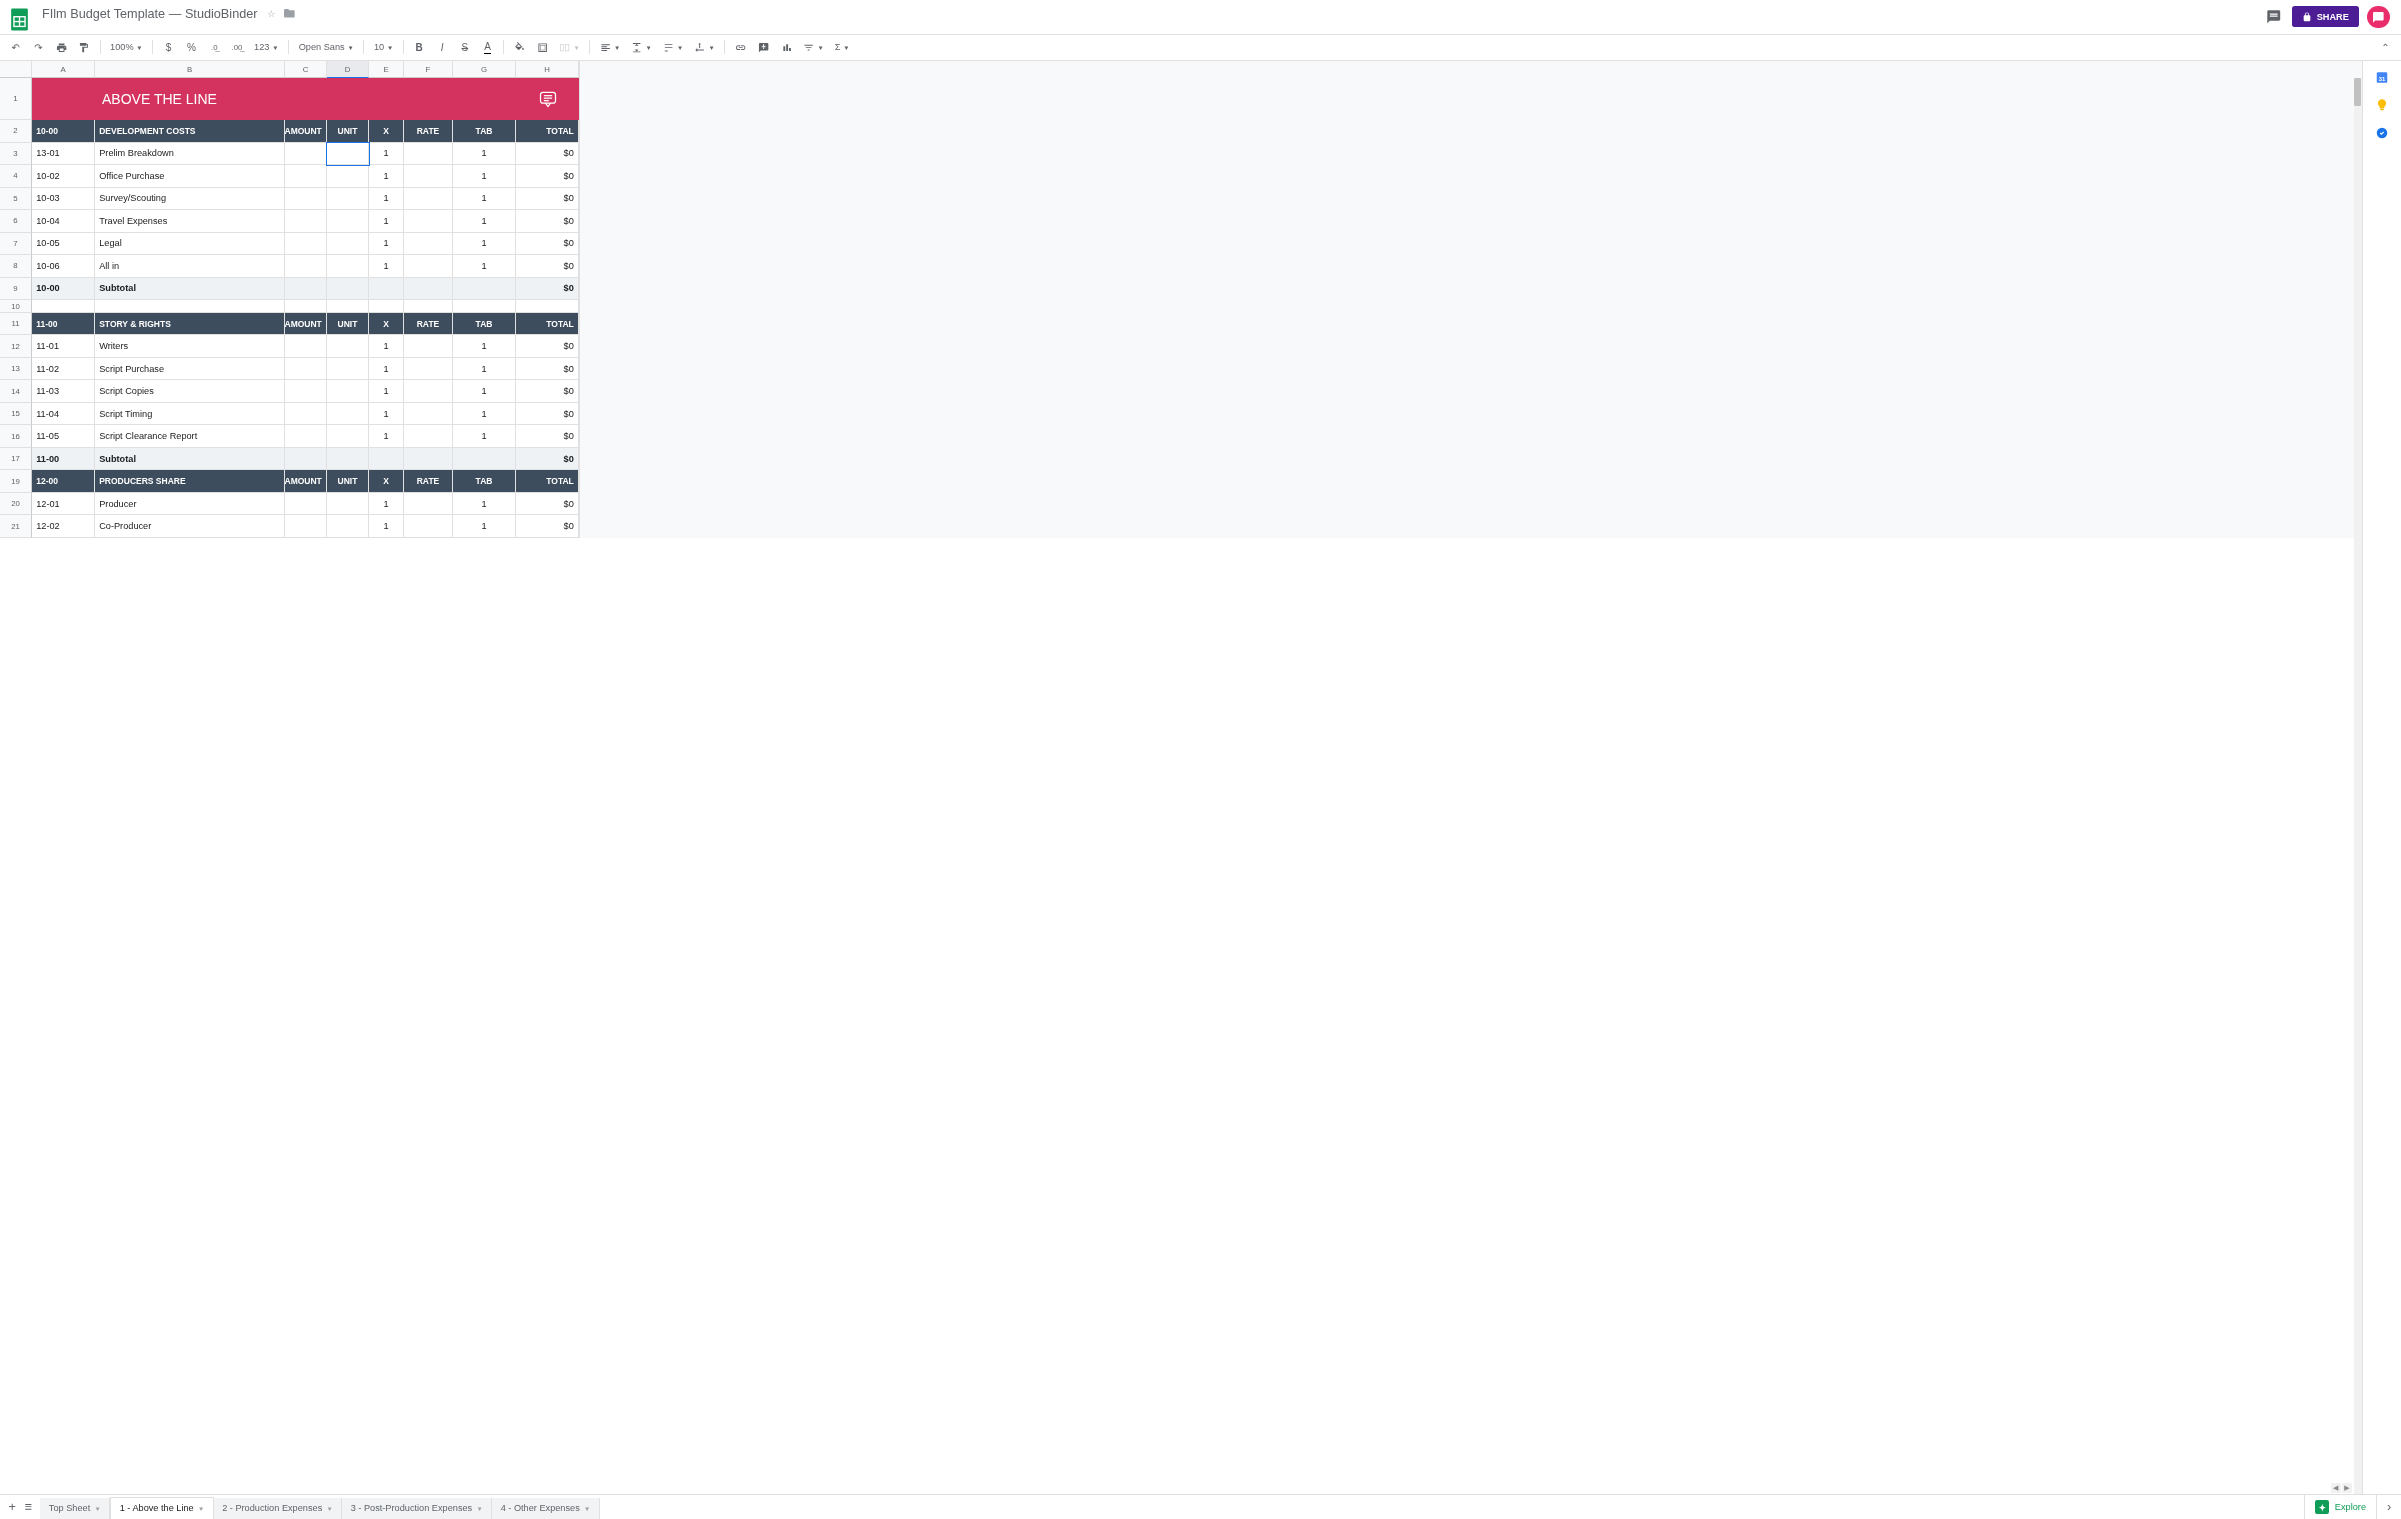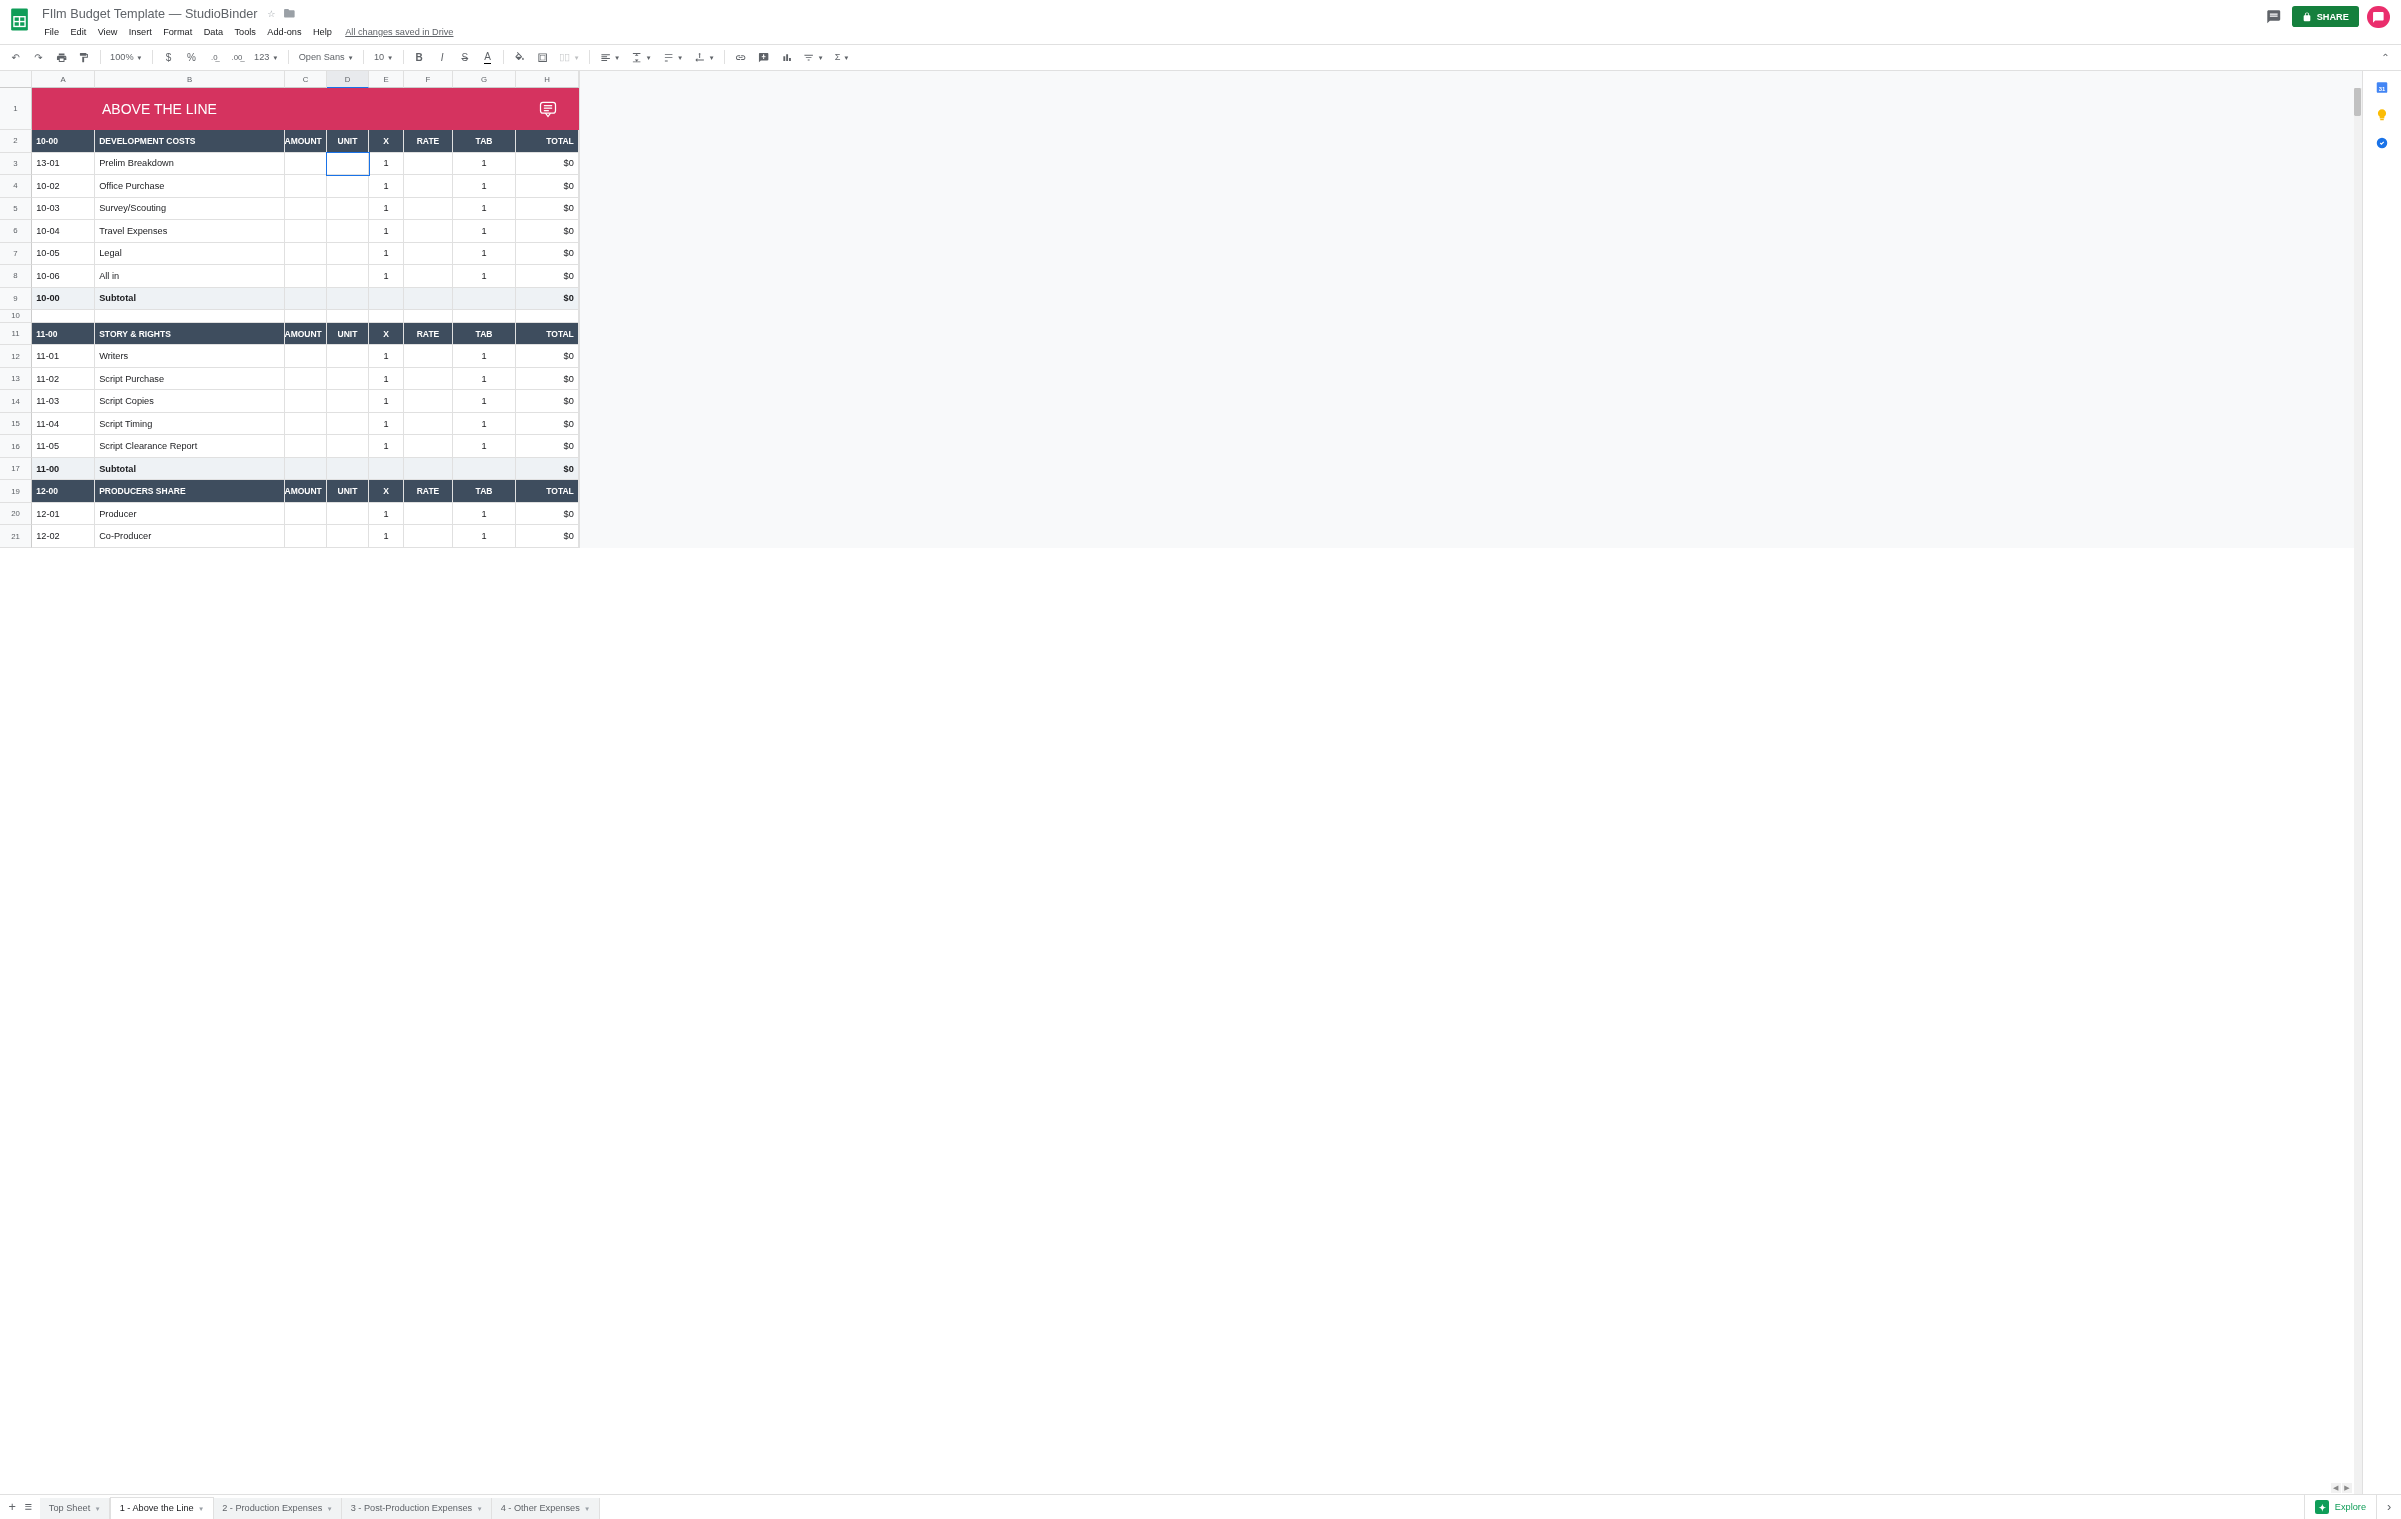"SHARE" .share-btn { background: #15803d -> #4c1d95 }
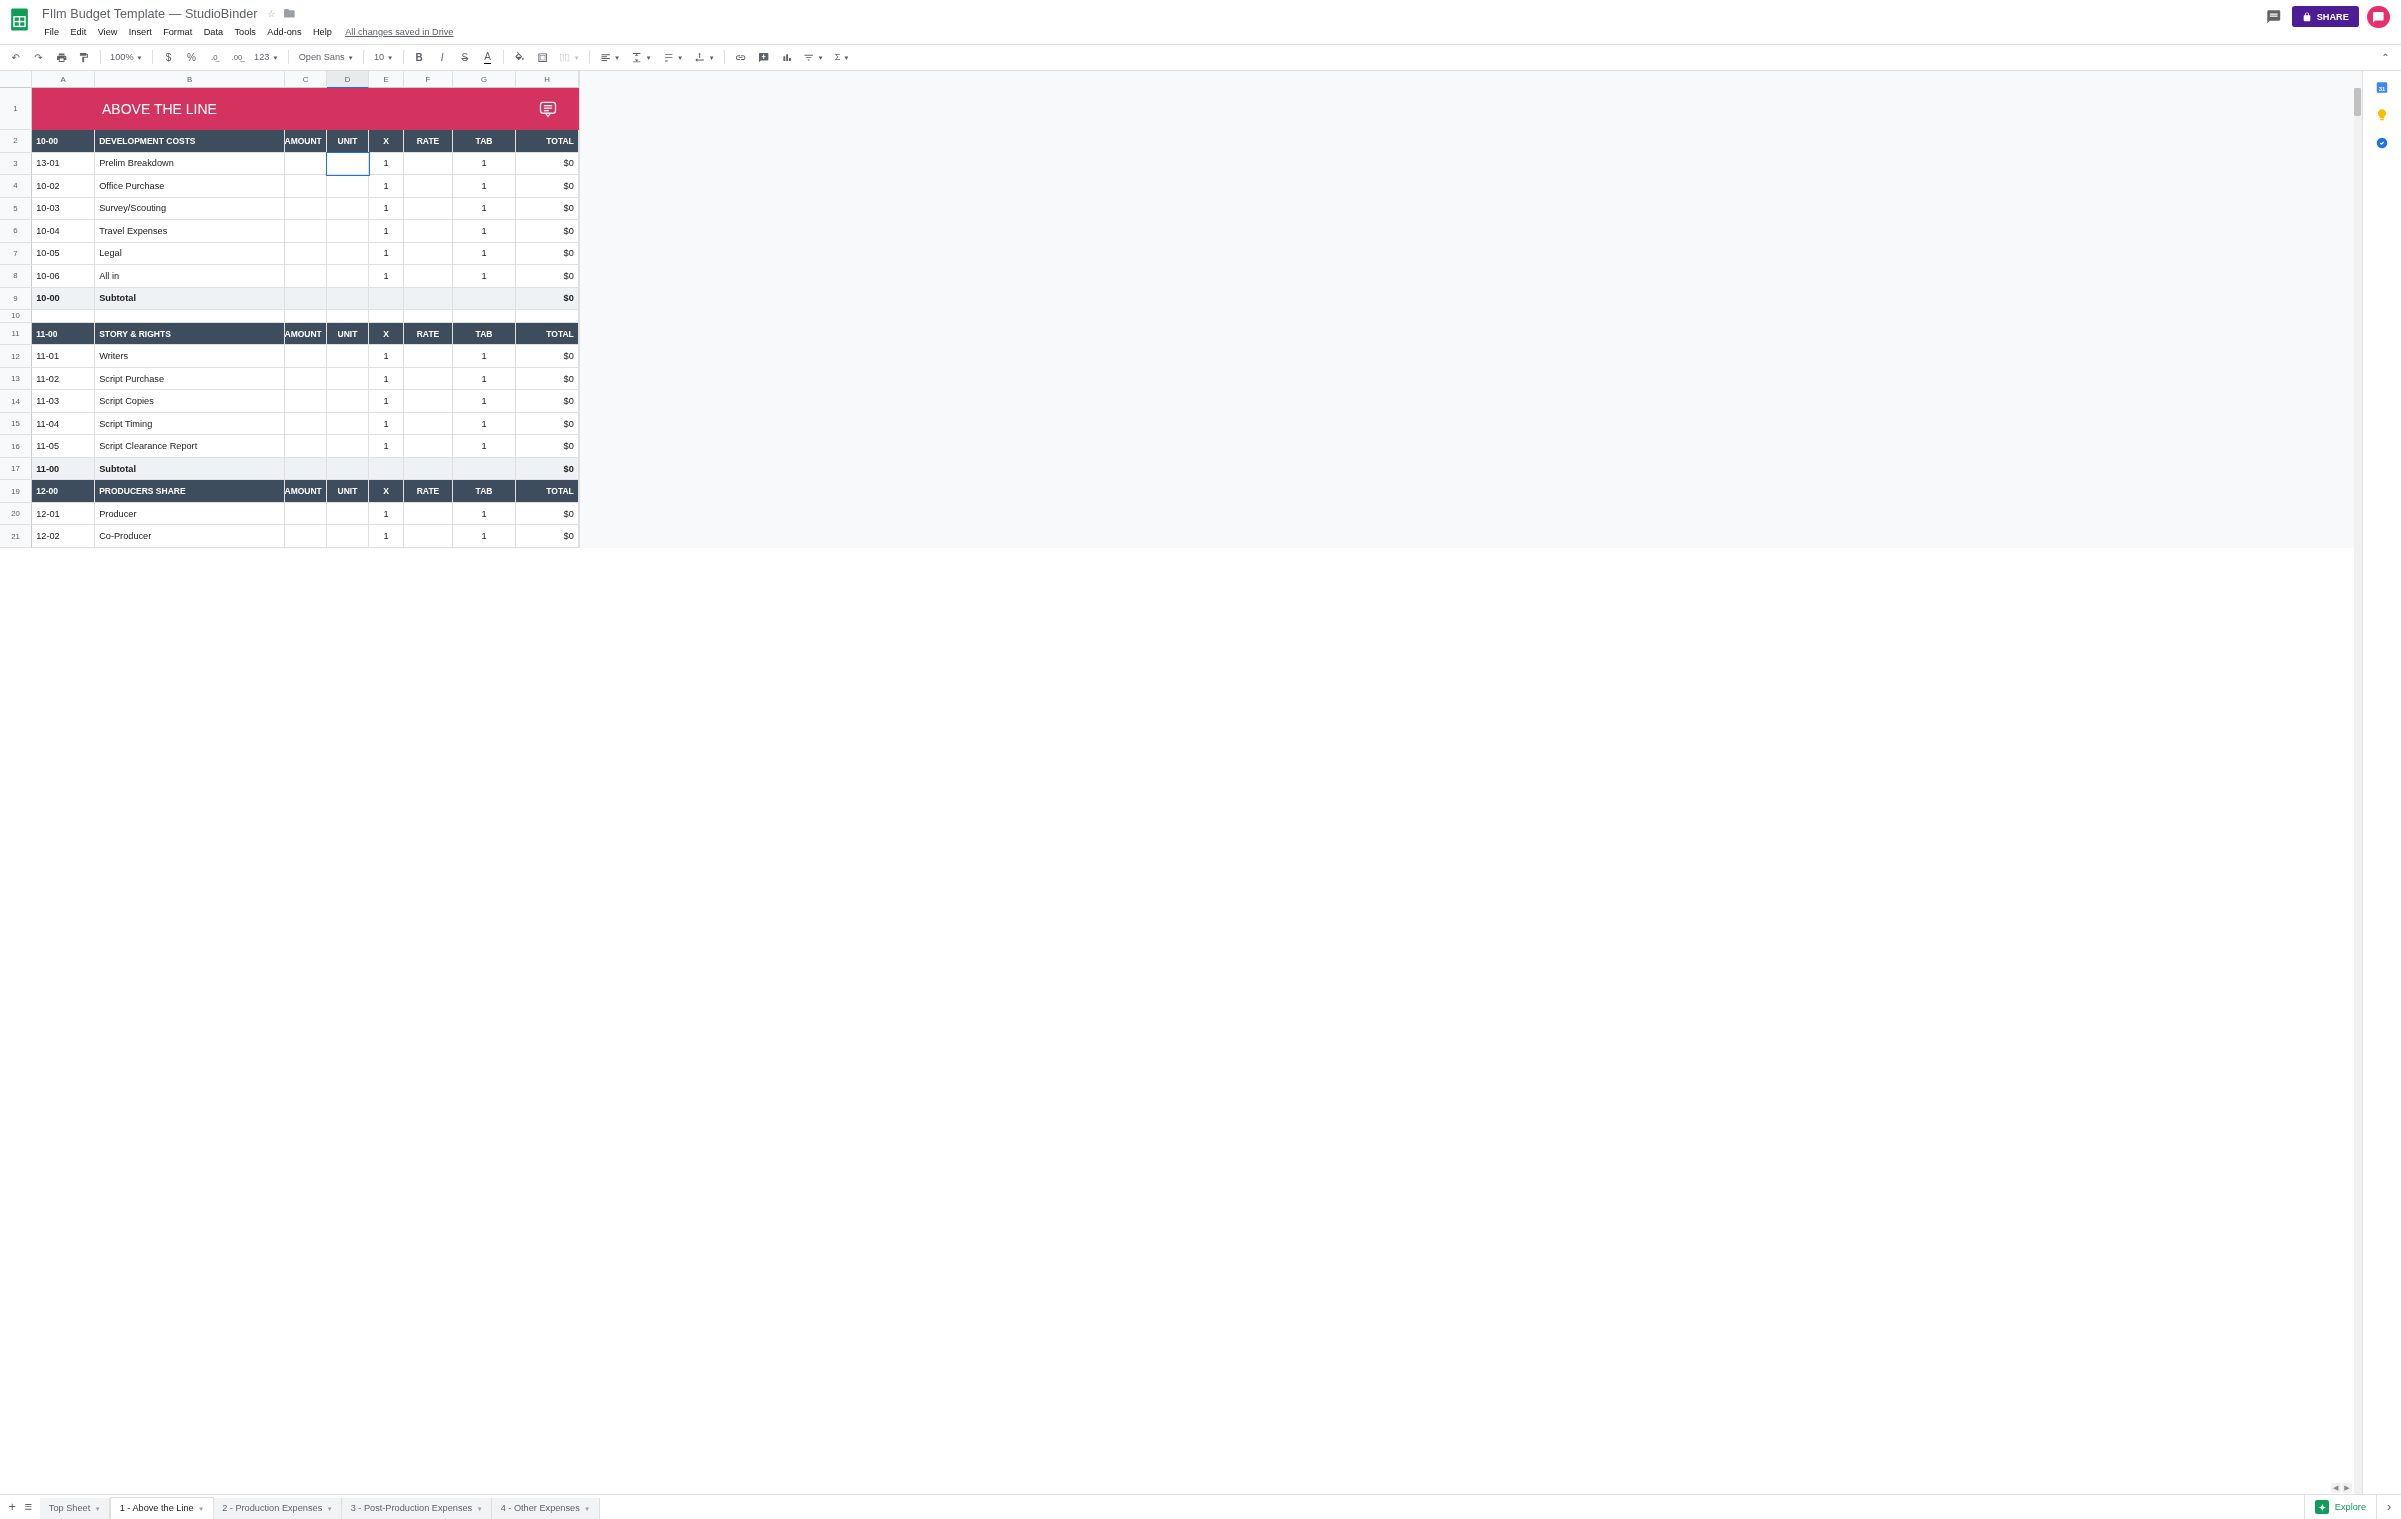"File" div.menubar { html: <div> <span>File</span> <span>Edit</span> <span>View</span> <span>Insert</span> <span>Format</span> <span>Data</span> <span>Tools</span> <span>Add-ons</span> <span>Help</span> <span>All changes saved in Drive</span> </div> -> none }
